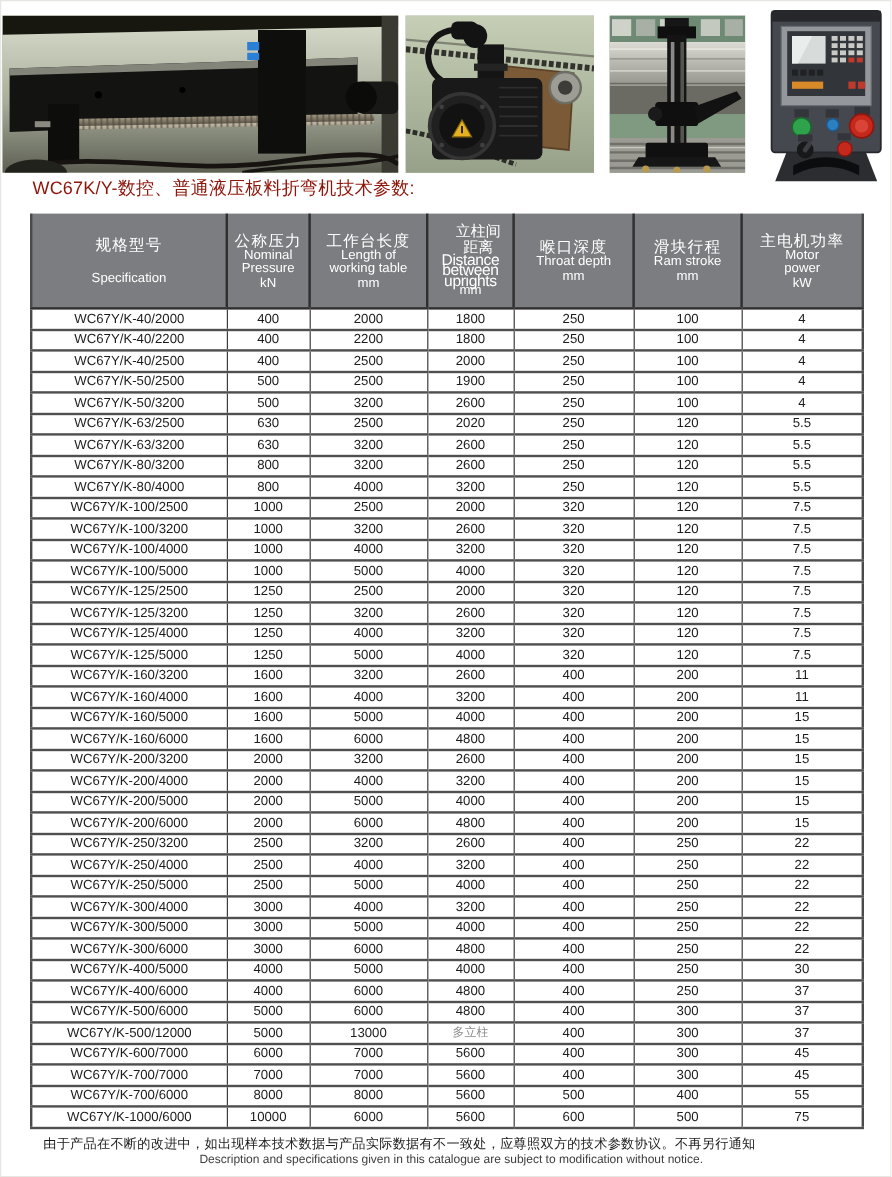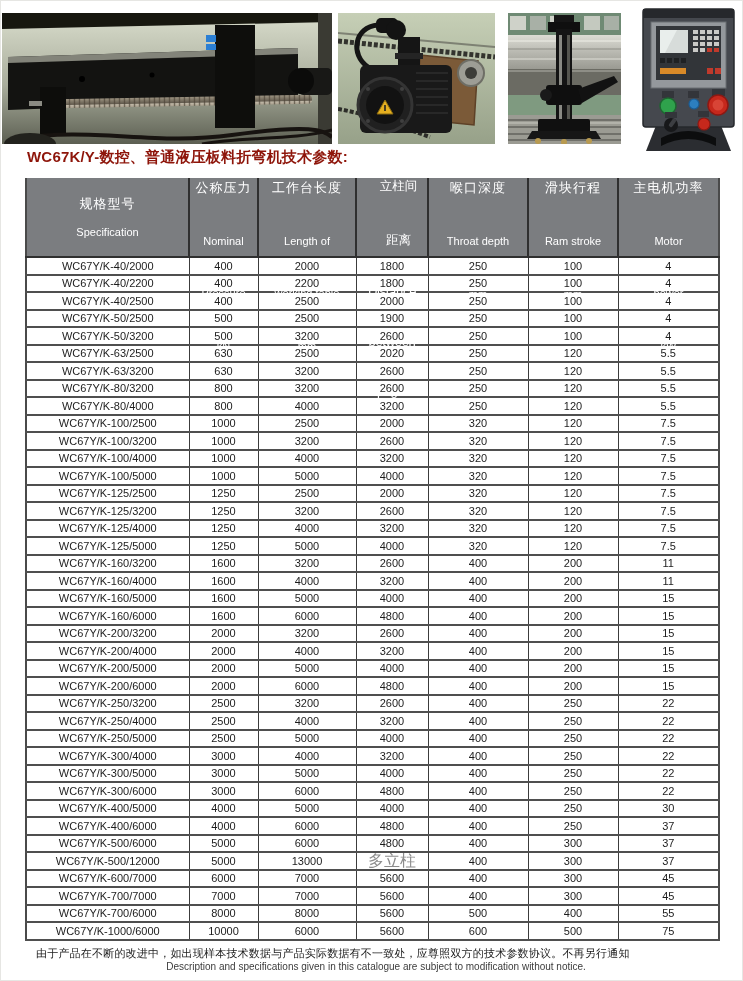"WC67K/Y-数控、普通液压板料折弯机技术参数:" .title { font-weight: bold -> normal }
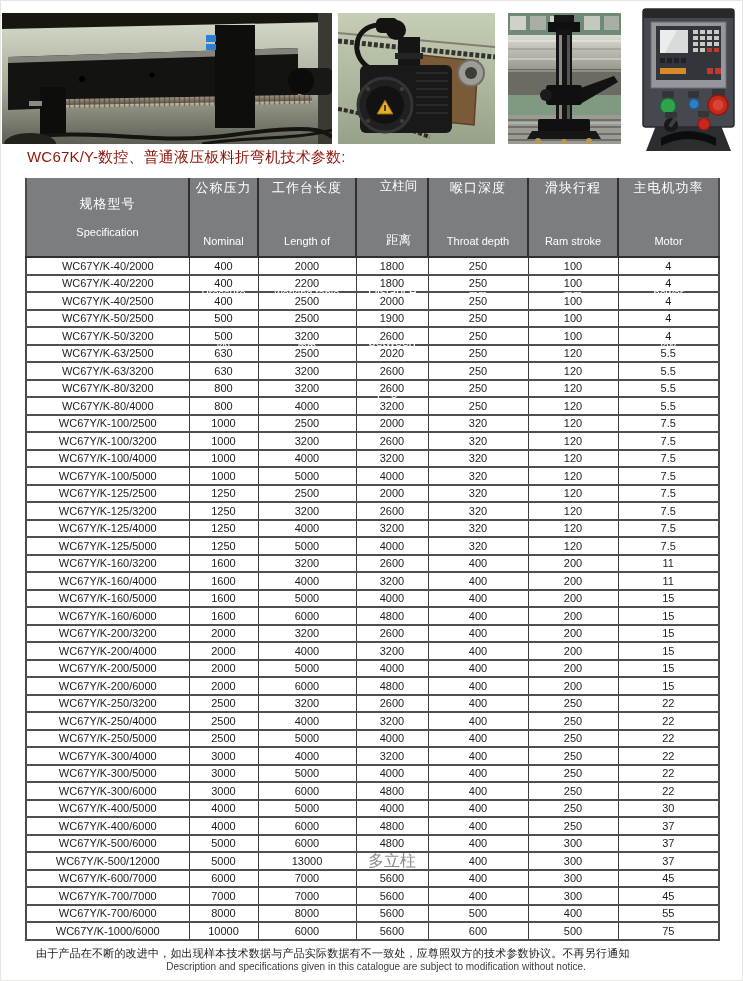"公称压力" .th-inner { gap: 41px -> none; justify-content: space-between -> center }
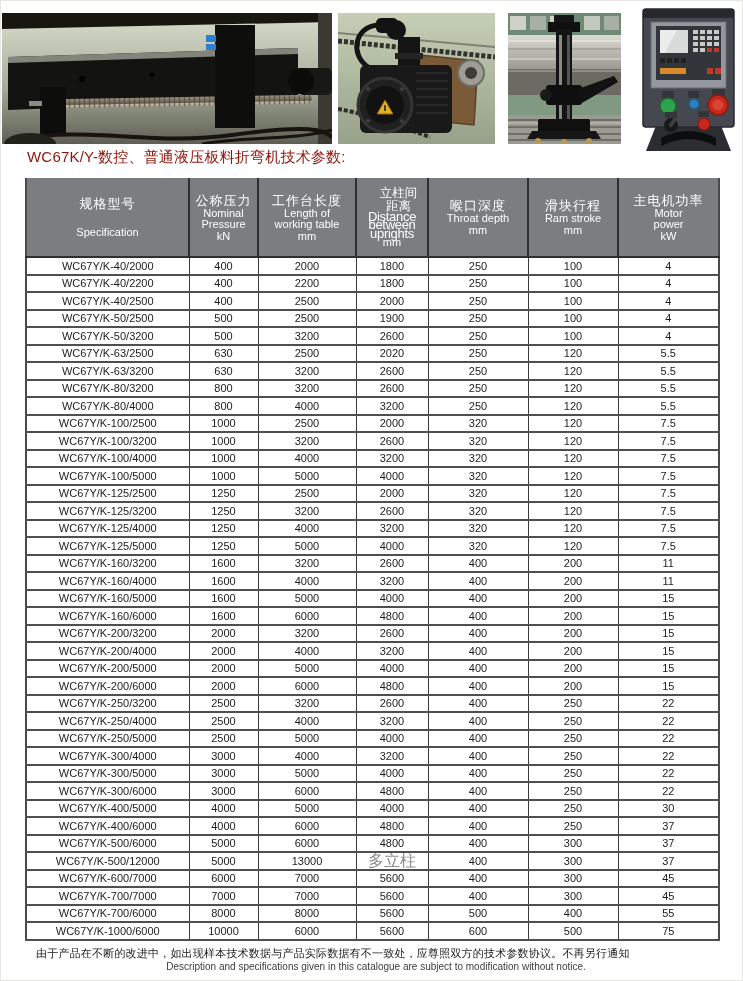"多立柱" tbody td.muted { font-size: 16px -> 10px }
